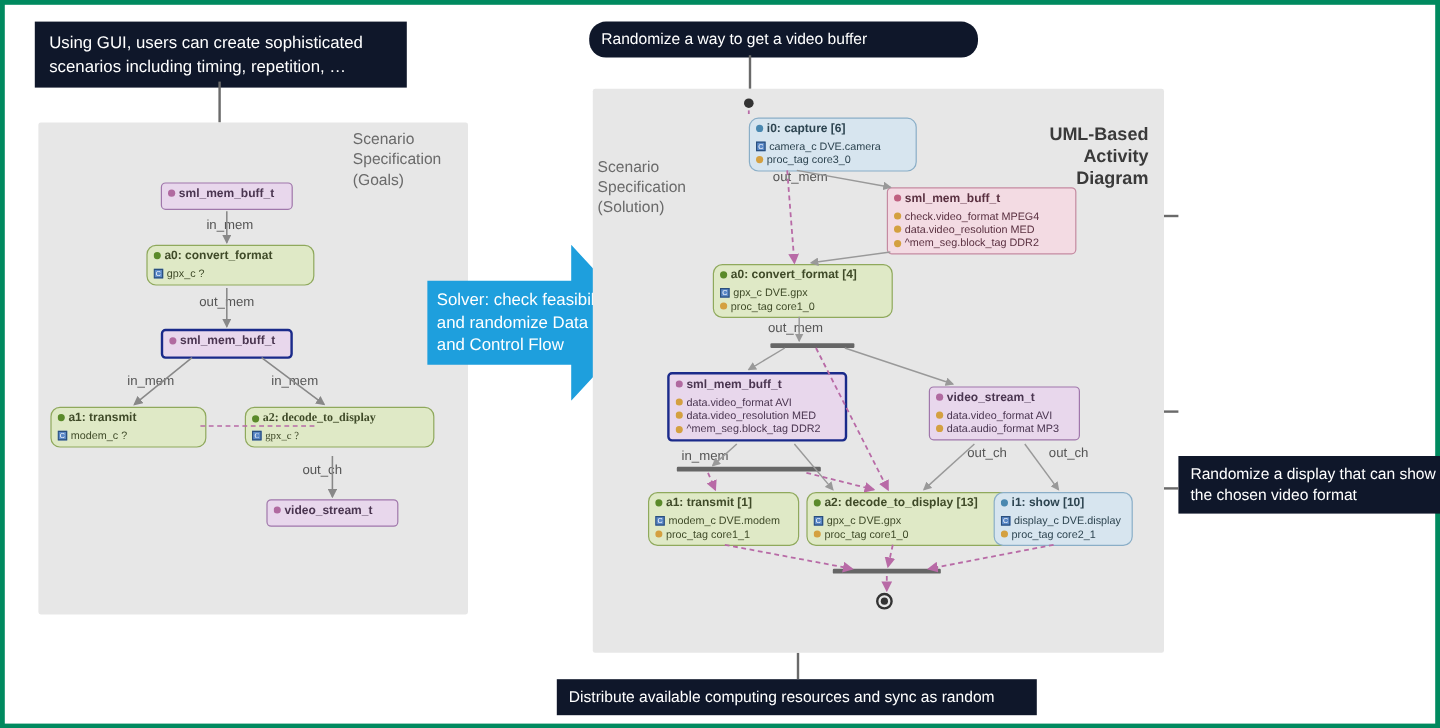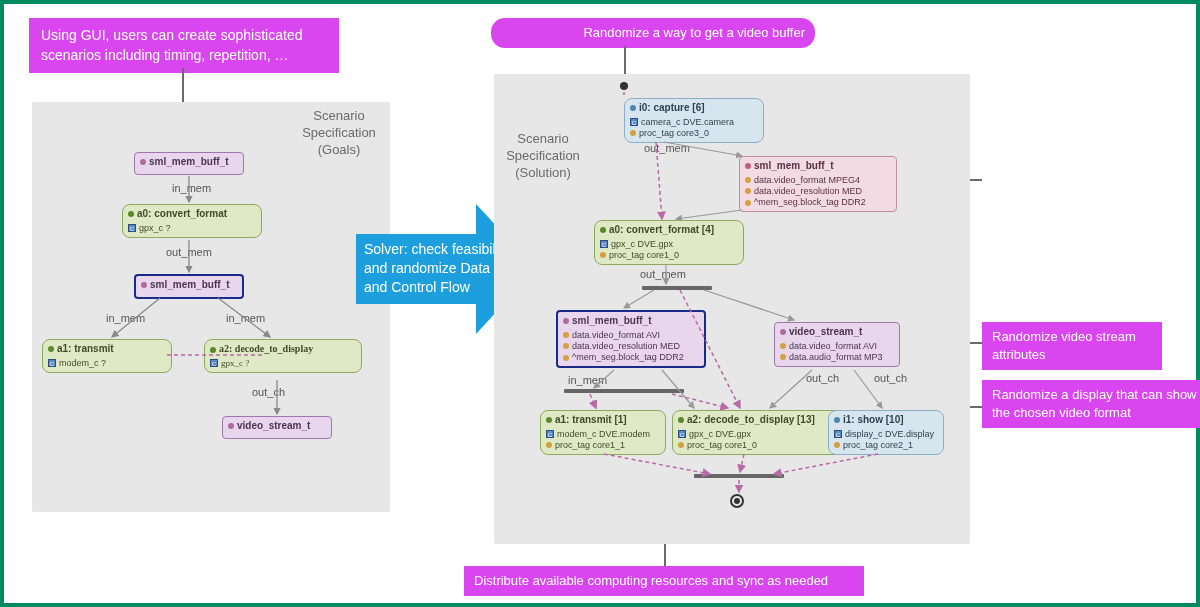"Using GUI, users can create" .callout { background: #d946ef -> #0f172a }
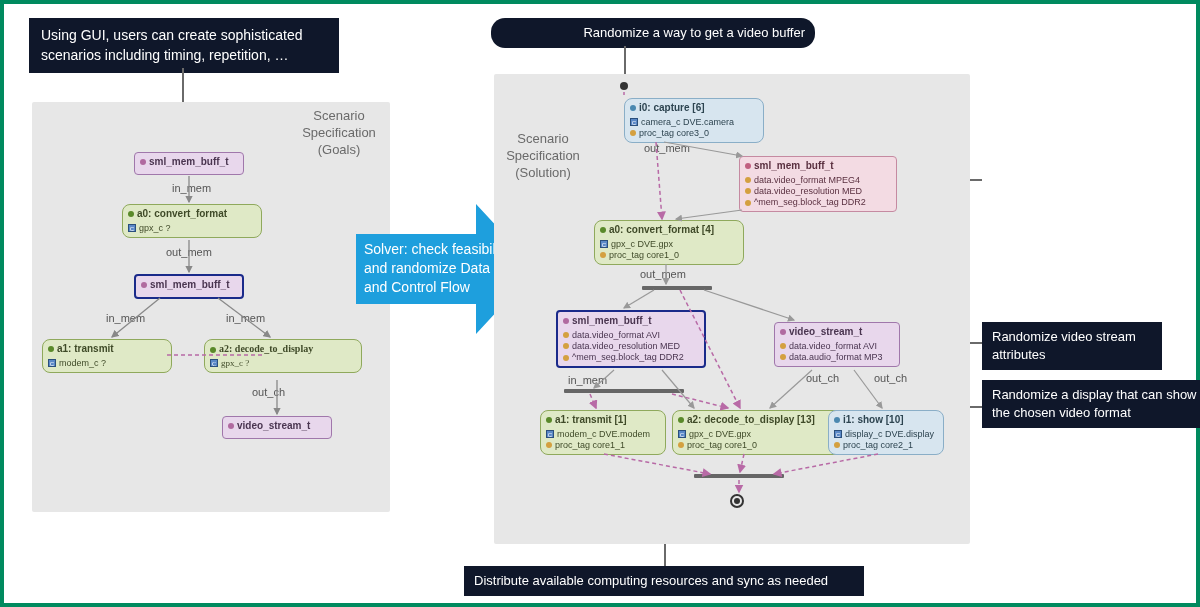"Randomize a way to get" div.callout { text-align: right -> left }
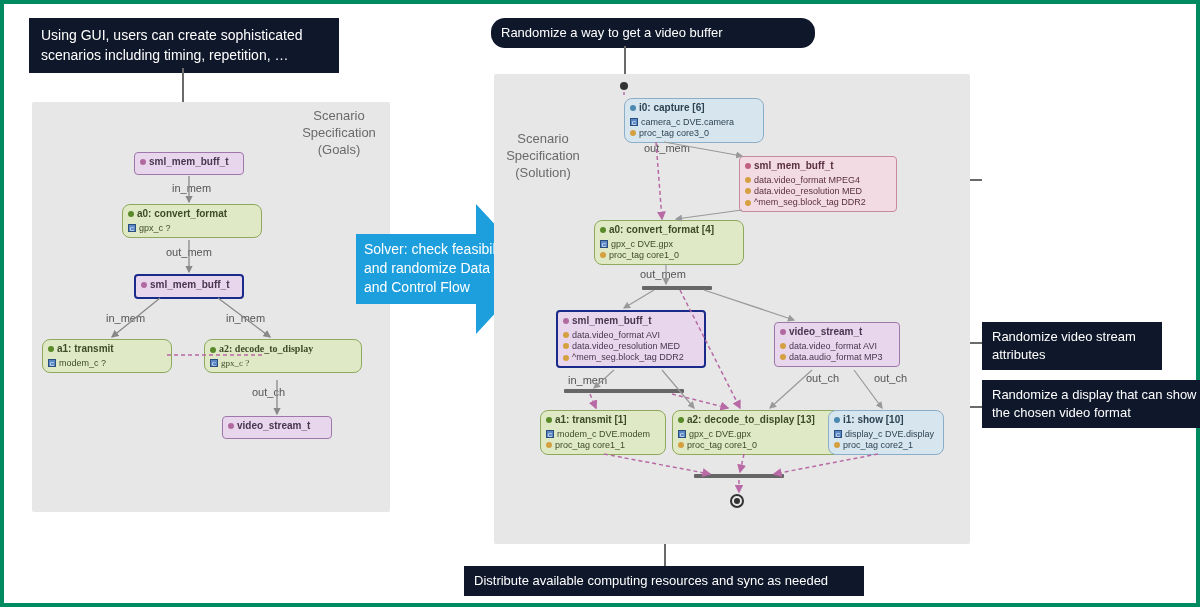"Scenario Specification (Goals)" .panel-label { text-align: center -> left }
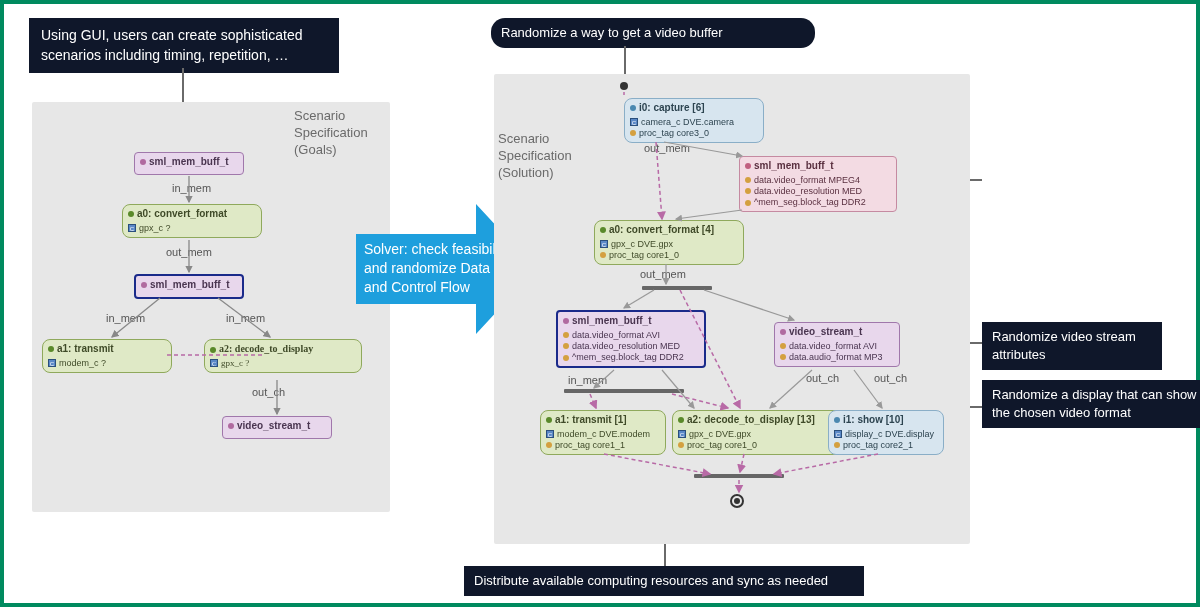"UML-Based Activity Diagram" div.uml-label { html: none -> <div> <span>UML-Based Activity Diagram</span> </div> }
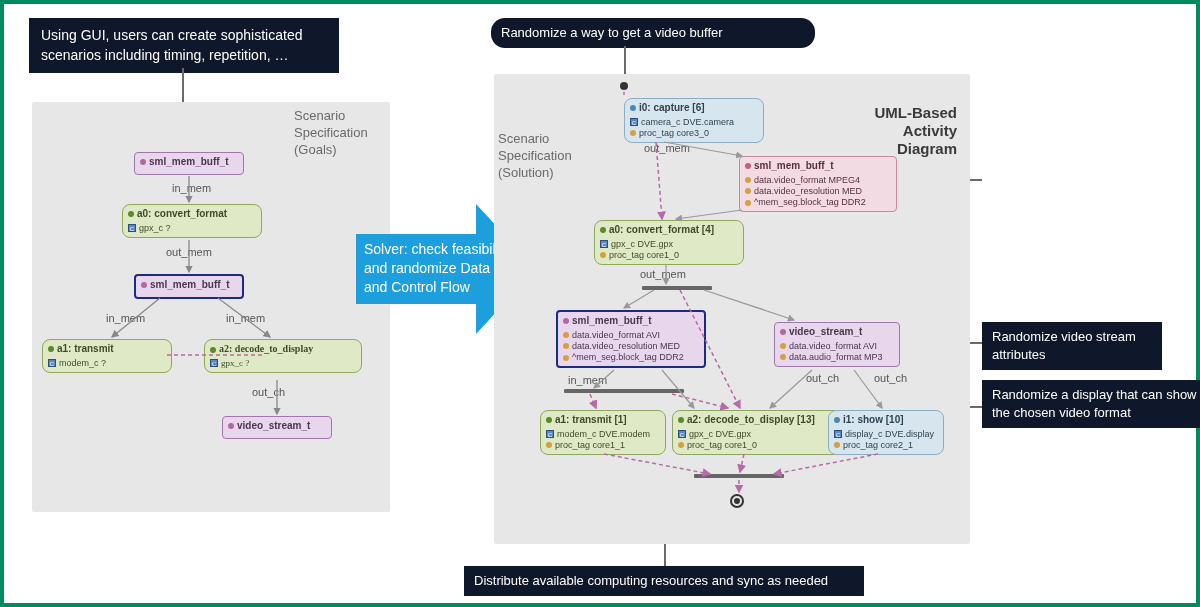"data.video_format MPEG4" span { text: data.video -> check.video }
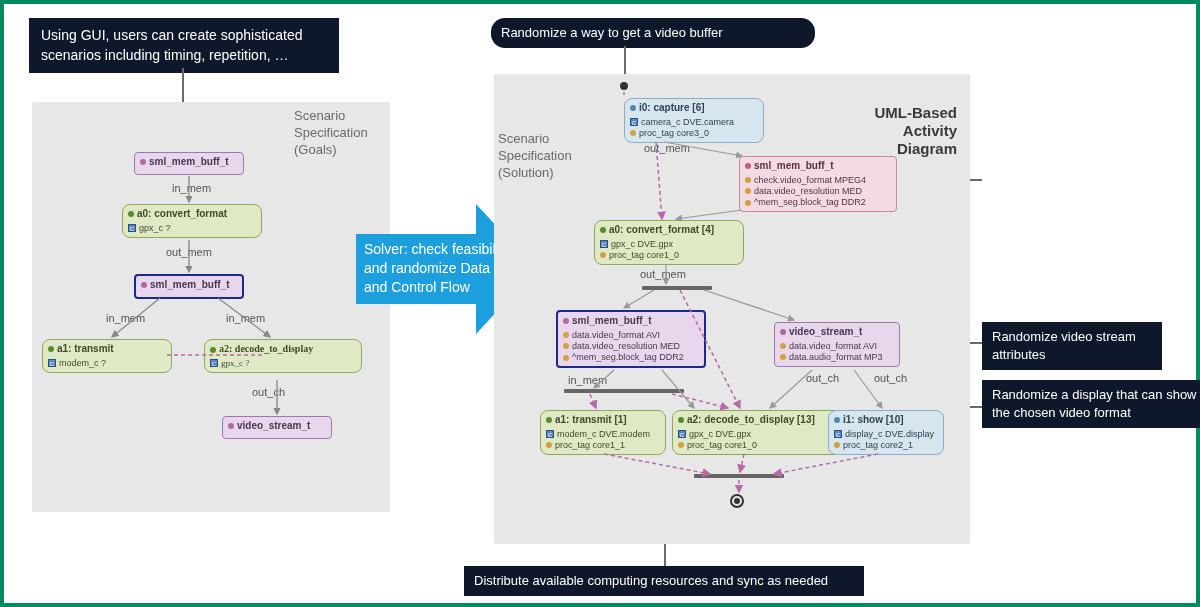"Randomize video stream attributes" div.callout { html: <div> <span>Randomize video stream attributes</span> </div> -> none }
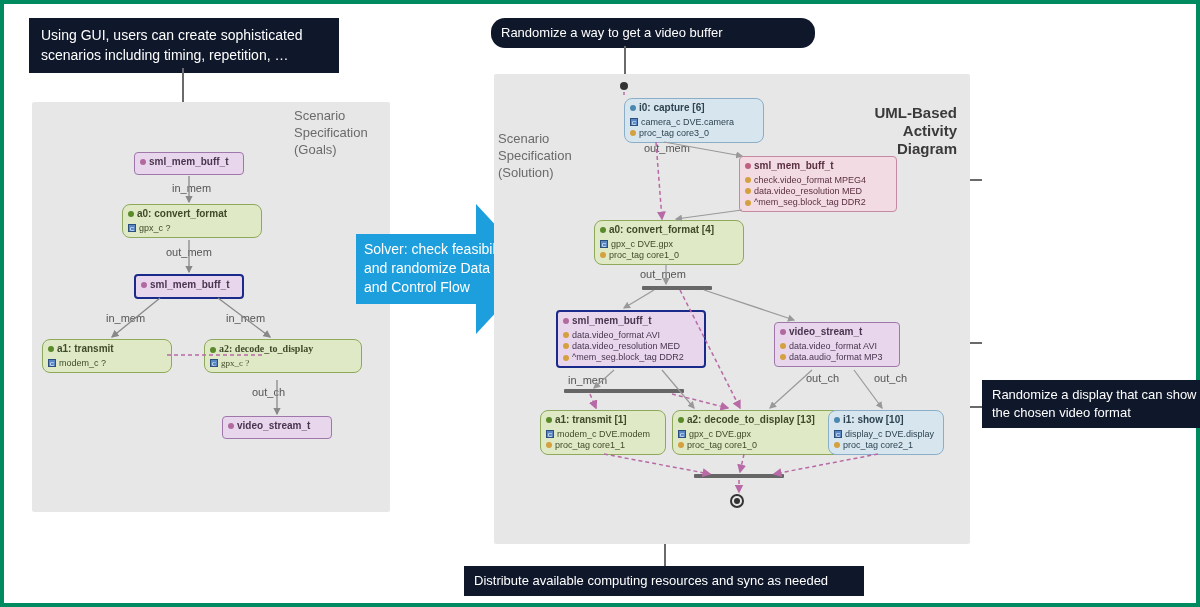"Distribute available computing resources" span { text: needed -> random }
